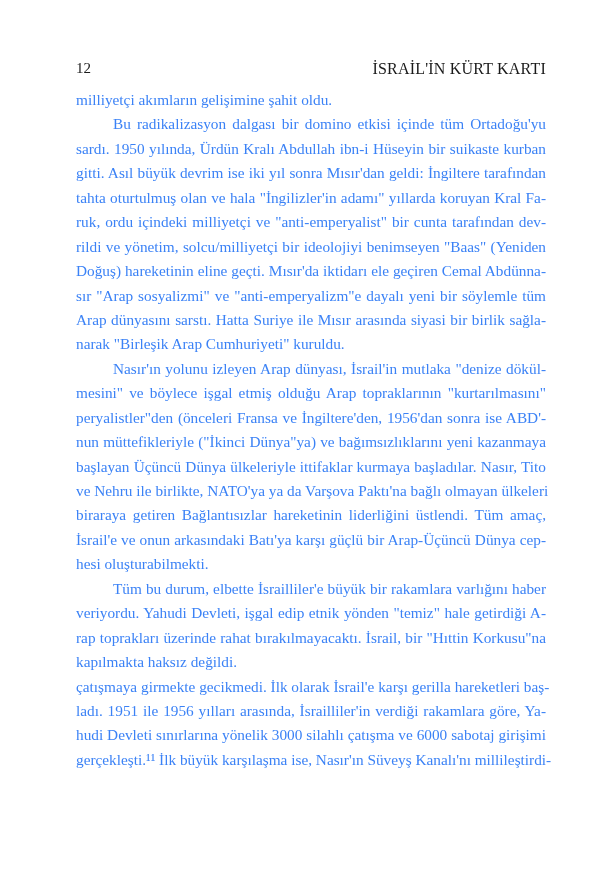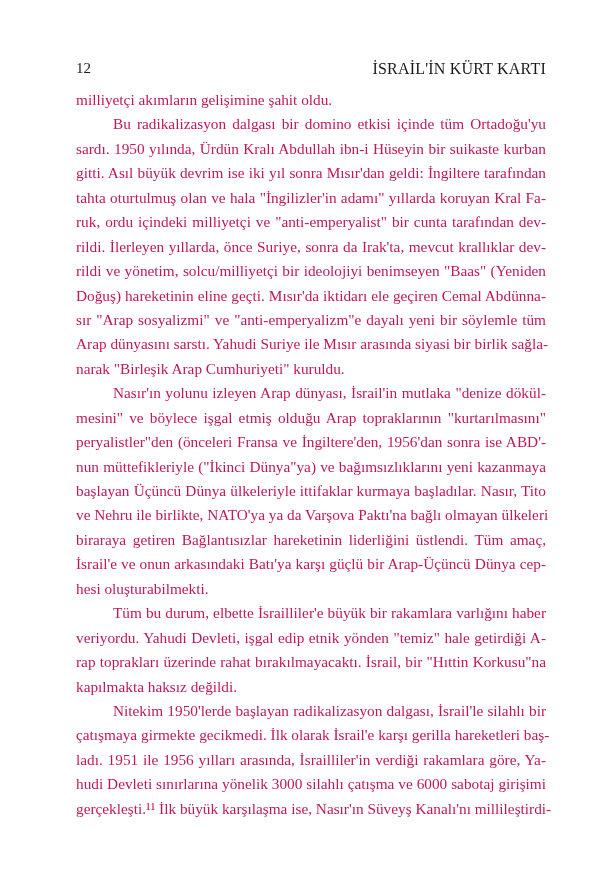"milliyetçi akımların gelişimine şahit" .body { color: #be185d -> #3b82f6 }
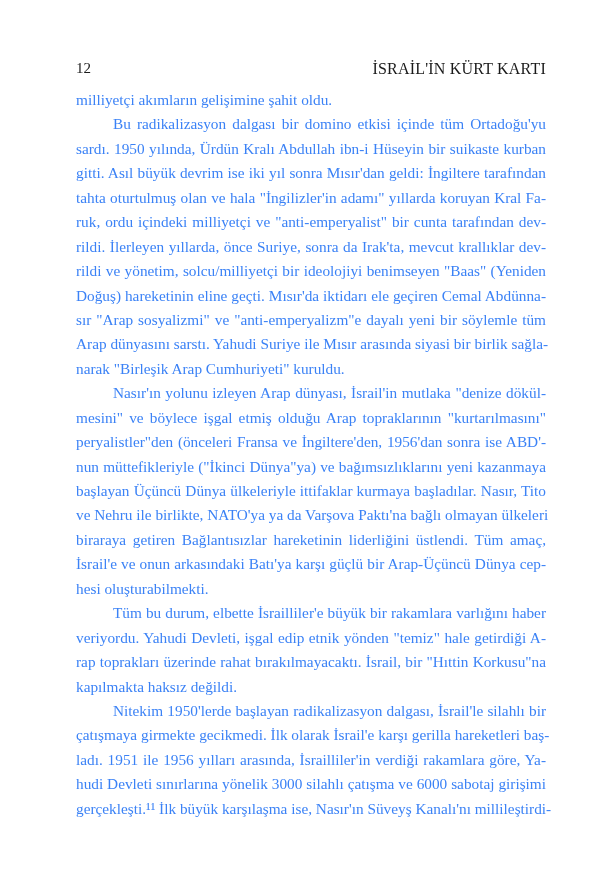"rildi. İlerleyen yıllarda, önce Suriye," span.line { html: <span>rildi. İlerleyen yıllarda, önce Suriye, sonra da Irak'ta, mevcut krallıklar dev-</span> -> none }
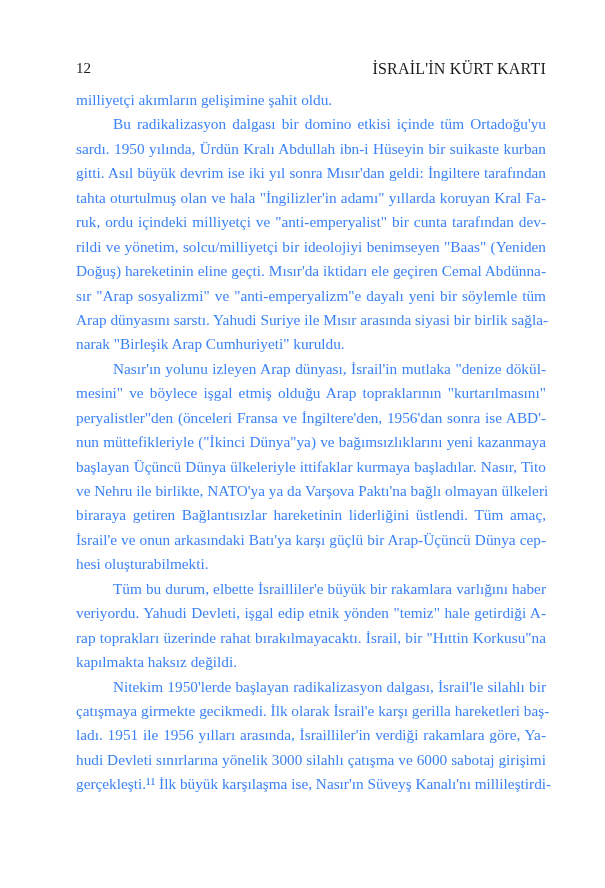"Arap dünyasını sarstı. Yahudi Suriye" span.line { text: Yahudi -> Hatta }
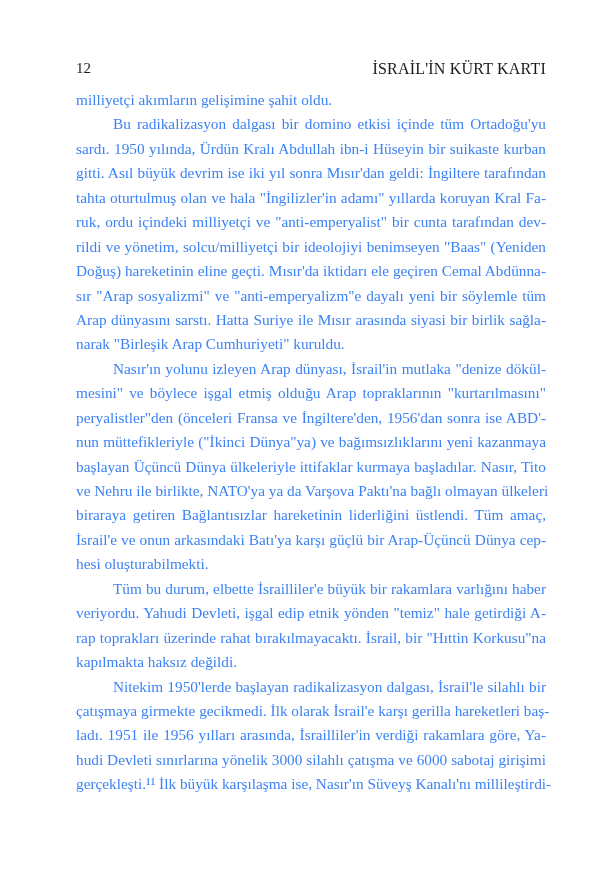"Nitekim 1950'lerde başlayan" span.line { html: <span>Nitekim 1950'lerde başlayan radikalizasyon dalgası, İsrail'le silahlı bir</span> -> none }
